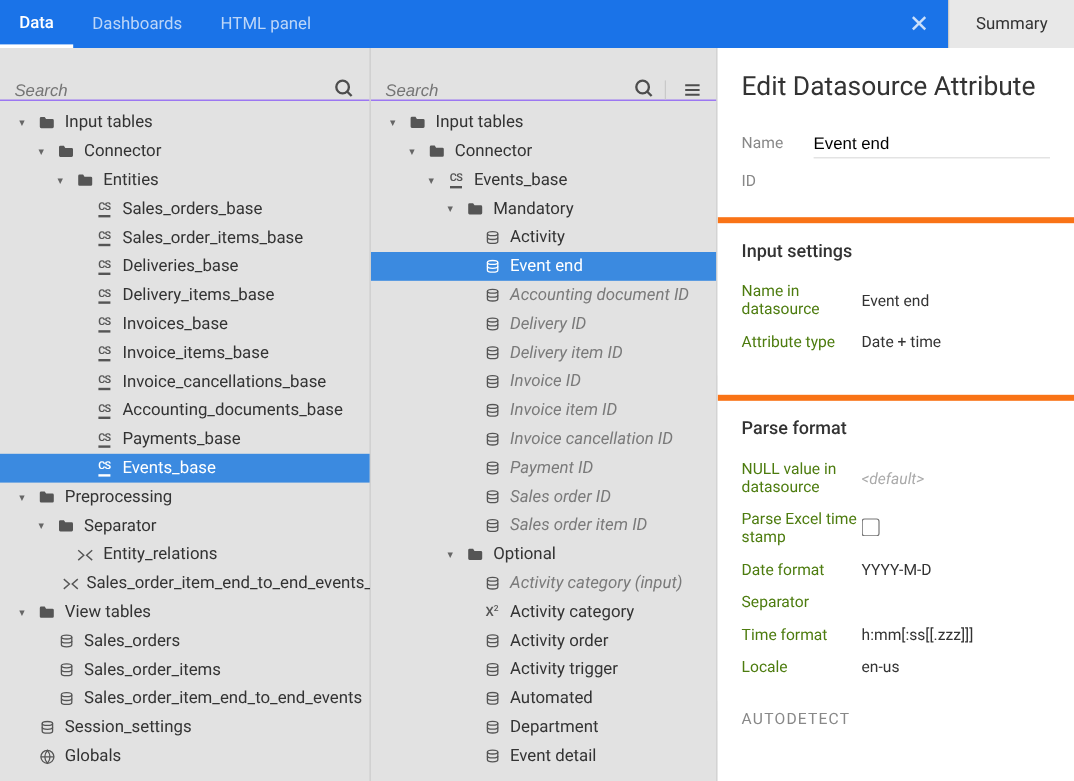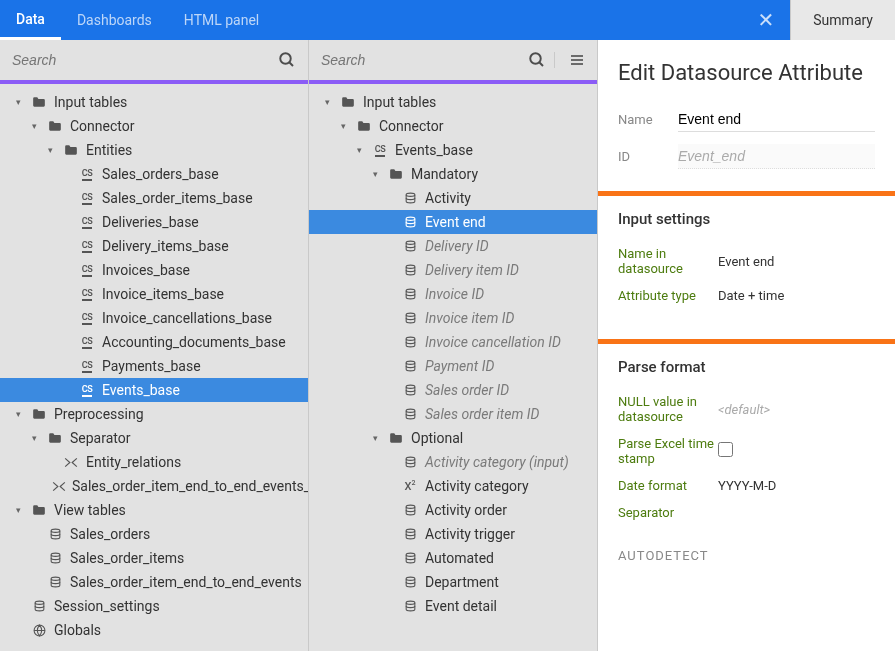"Search" .searchbar { align-items: center -> flex-end; border-bottom: 4px solid #8b5cf6 -> 1px solid #8b5cf6 }
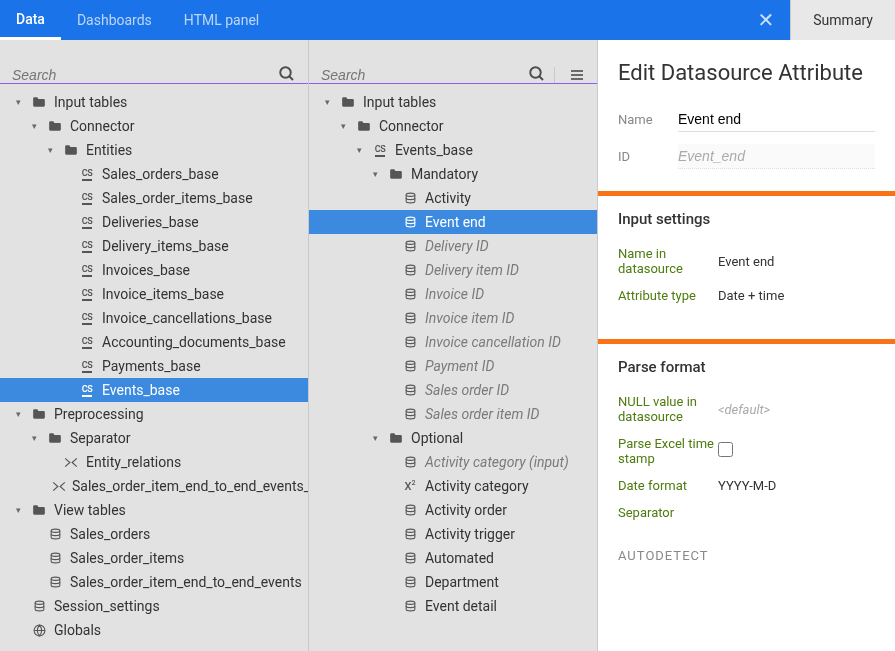"Event_end" input.field-input { html: <input> -> none }
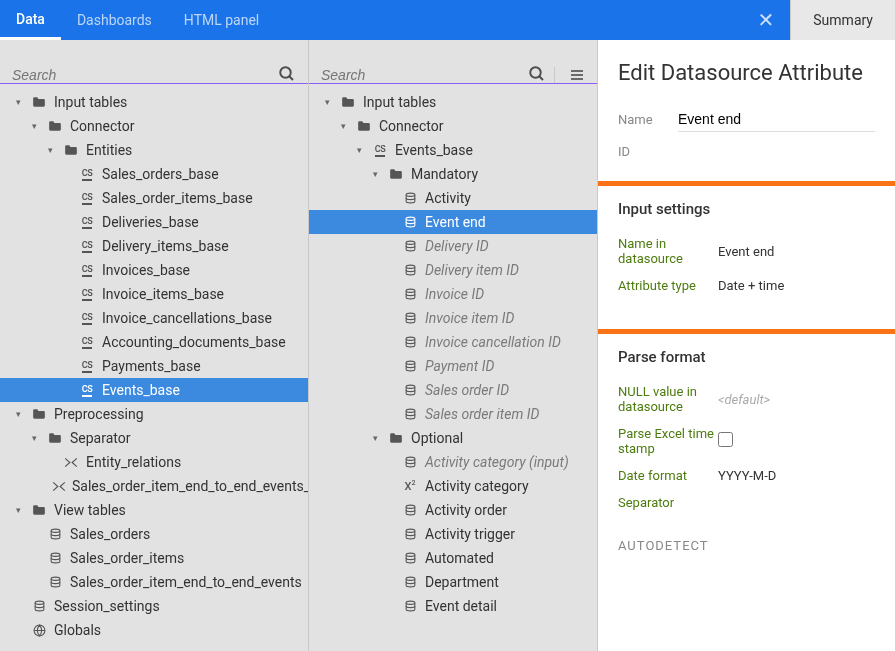"Accounting document ID" div.tree-row { html: none -> <div> <span></span> <span> <svg> <ellipse></ellipse> <path></path> <path></path> </svg> </span> <span>Accounting document ID</span> </div> }
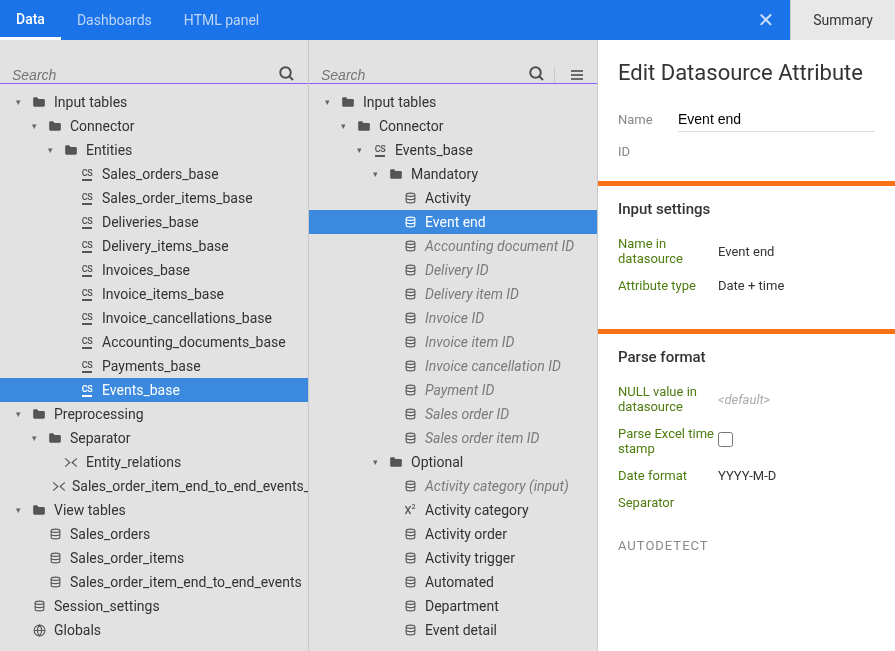"Time format" div.prop-row { html: none -> <div> <div>Time format</div> <div>h:mm[:ss[[.zzz]]]</div> </div> }
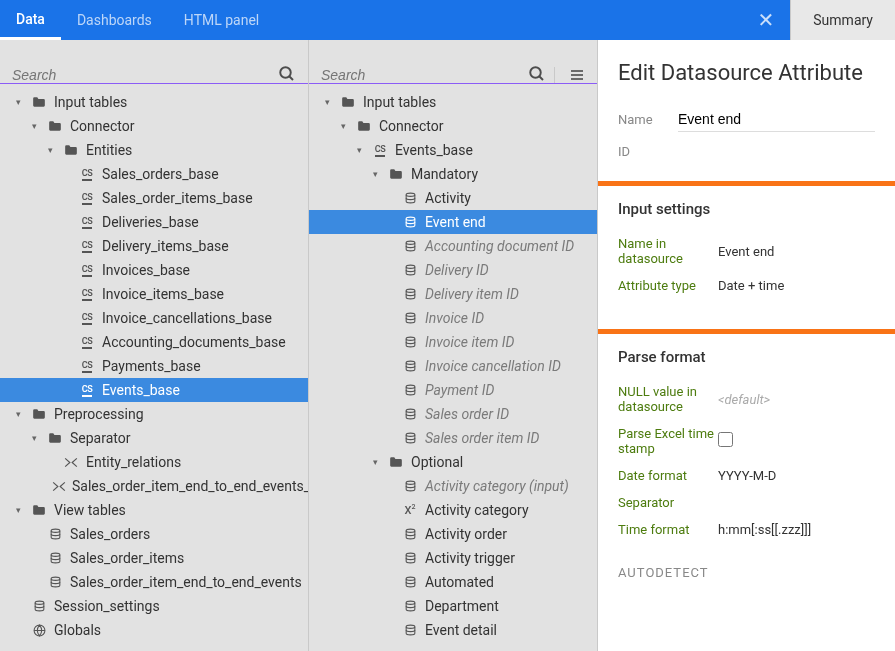"Locale" div.prop-row { html: none -> <div> <div>Locale</div> <div>en-us</div> </div> }
